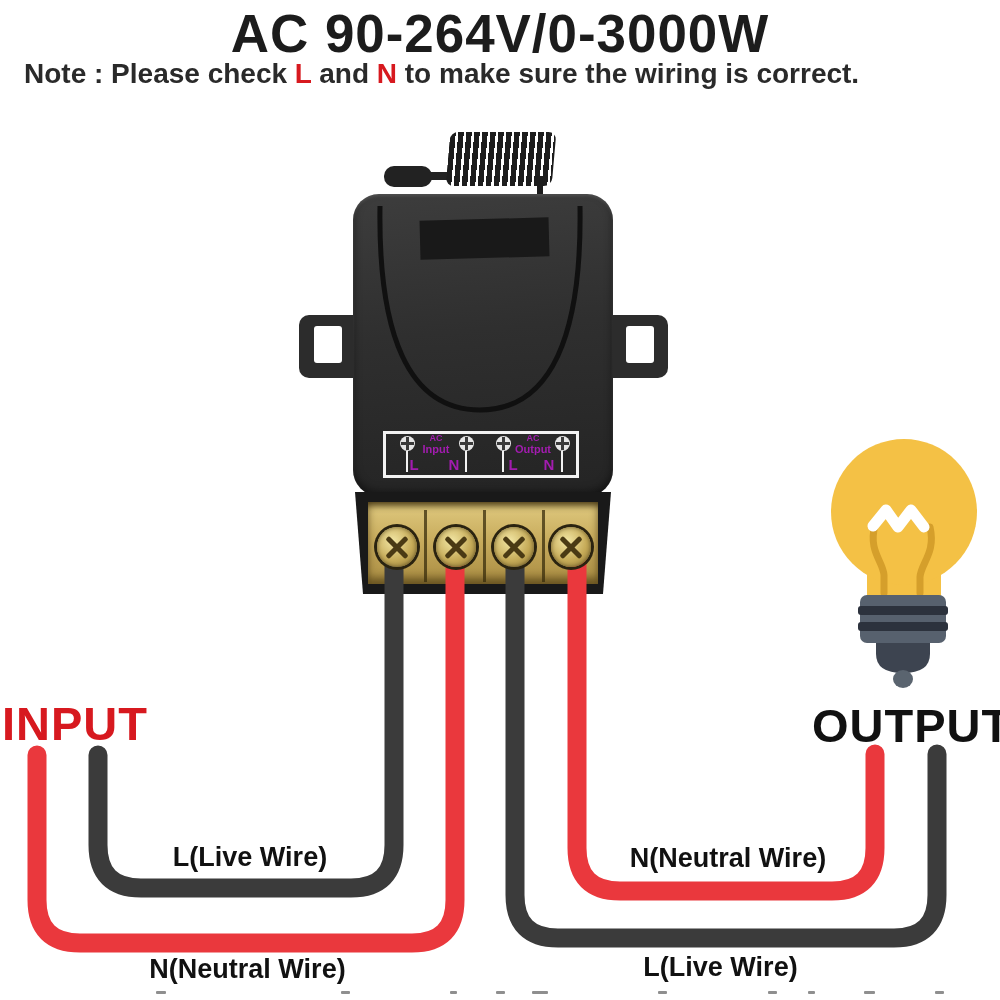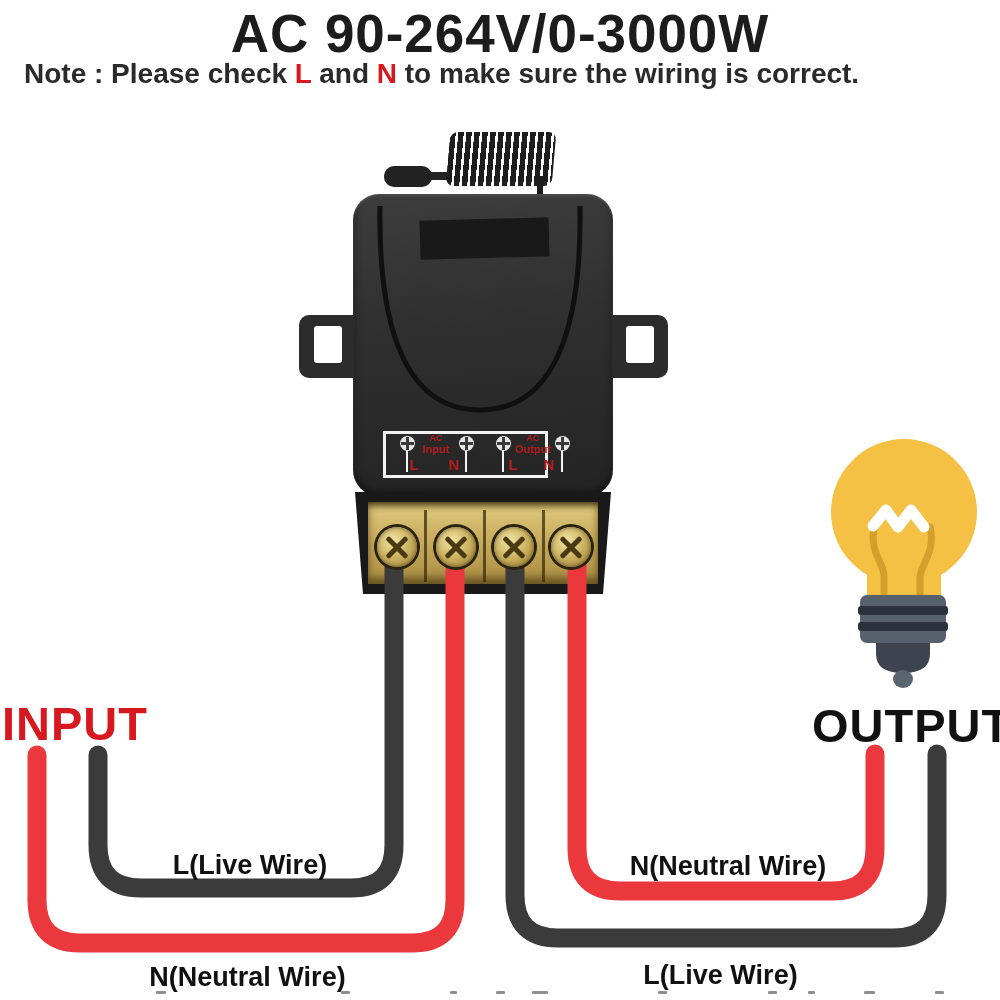"AC" .plate { color: #b91c1c -> #a21caf; width: 165px -> 196px }
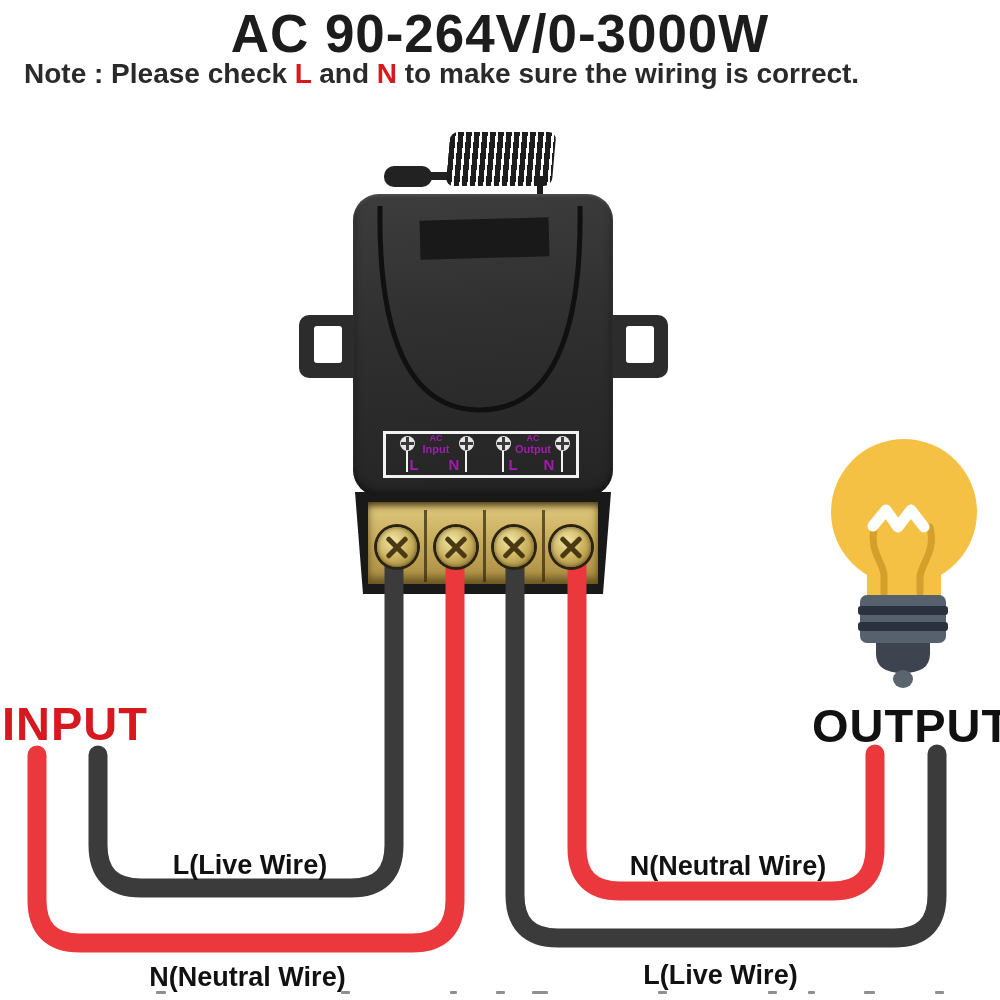"L(Live Wire)" .wire-label { margin-top: 8px -> none }
